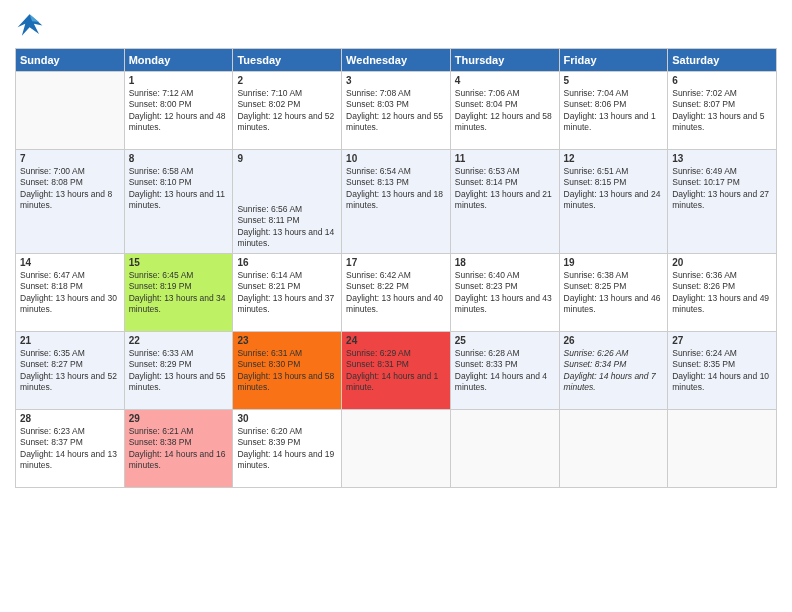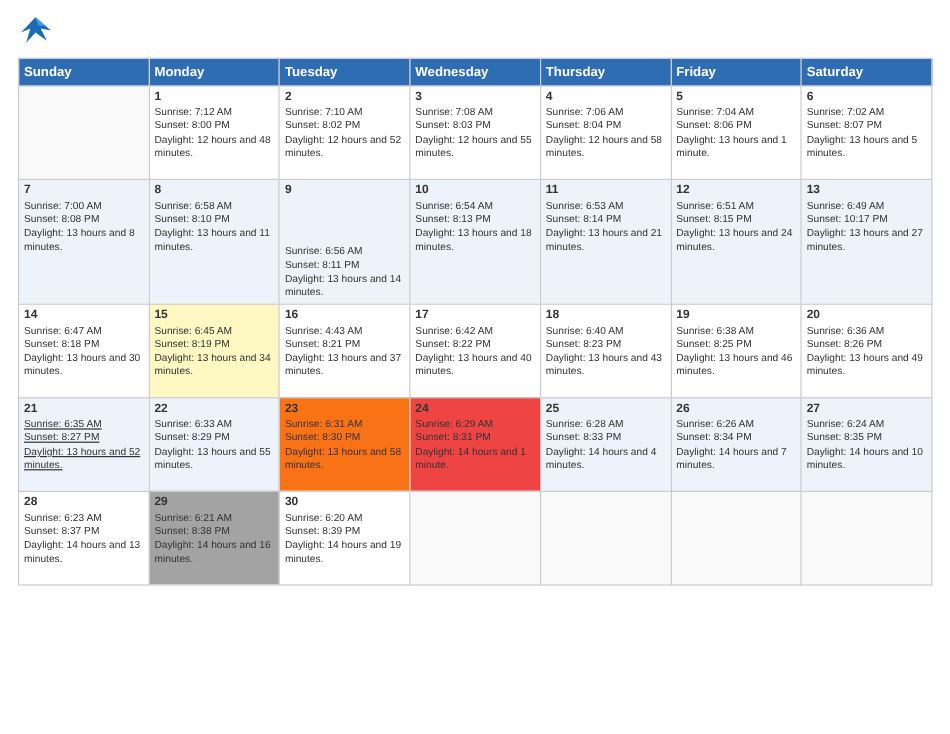"15" td { background-color: #fef9c3 -> #bef264 }
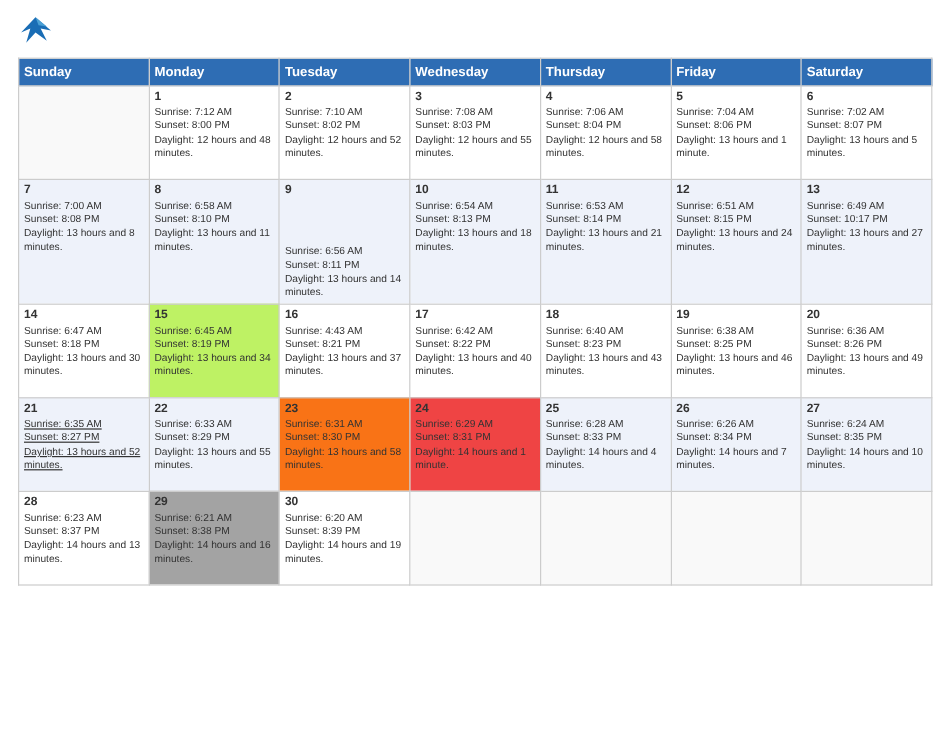"Sunrise: 4:43 AM" div.day-info { text: 4:43 -> 6:14 }
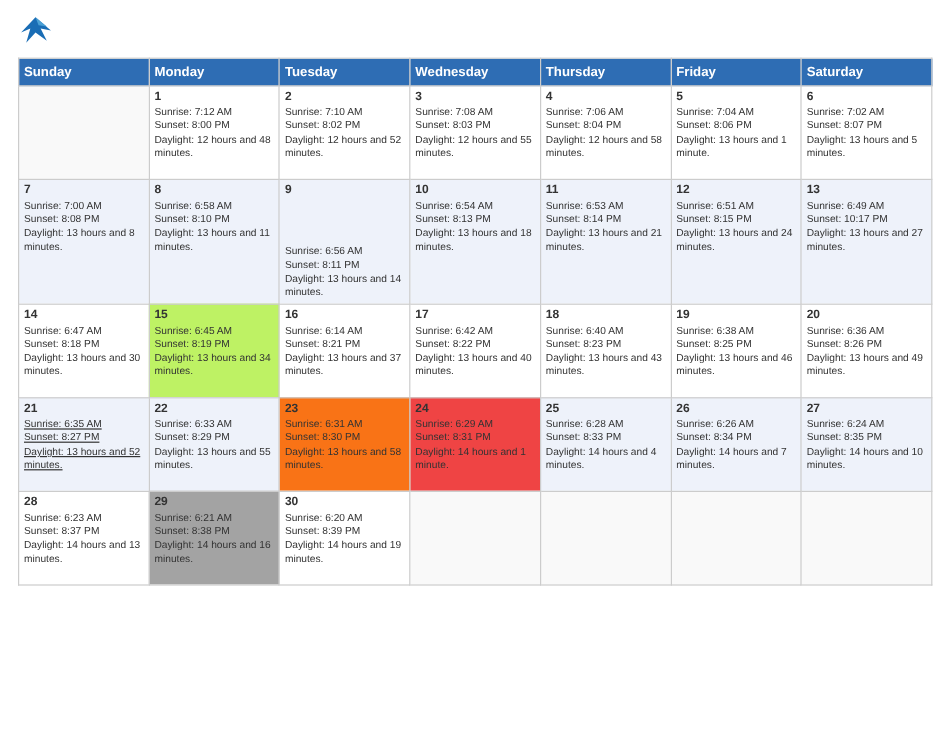"Sunrise: 6:35 AM" div.day-info { text-decoration: underline -> none }
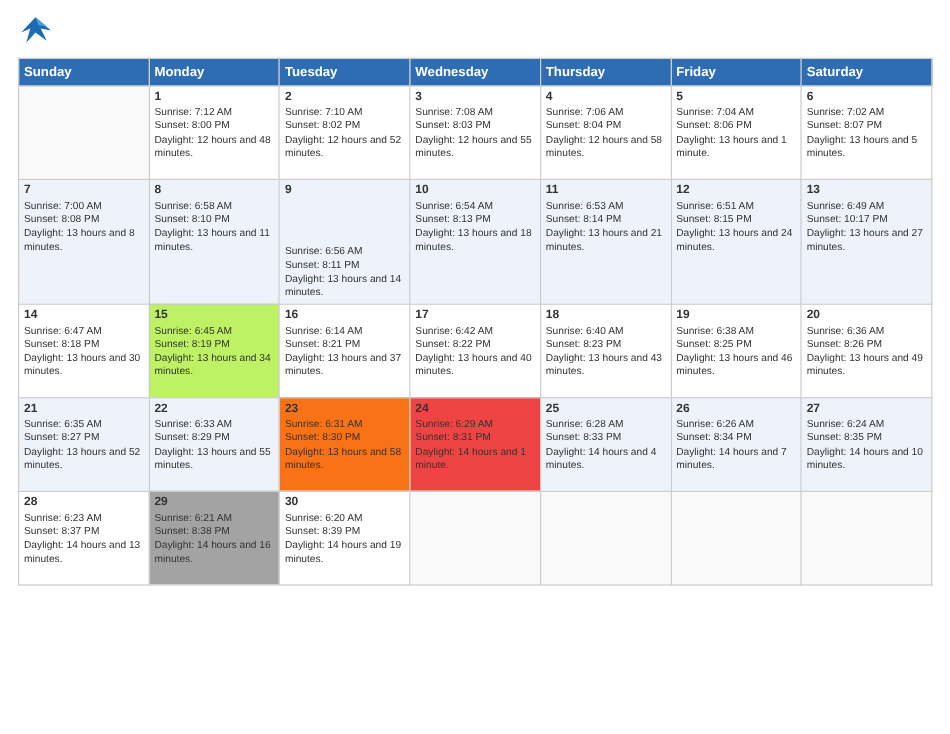"Sunrise: 6:26 AM" div.day-info { font-style: none -> italic }
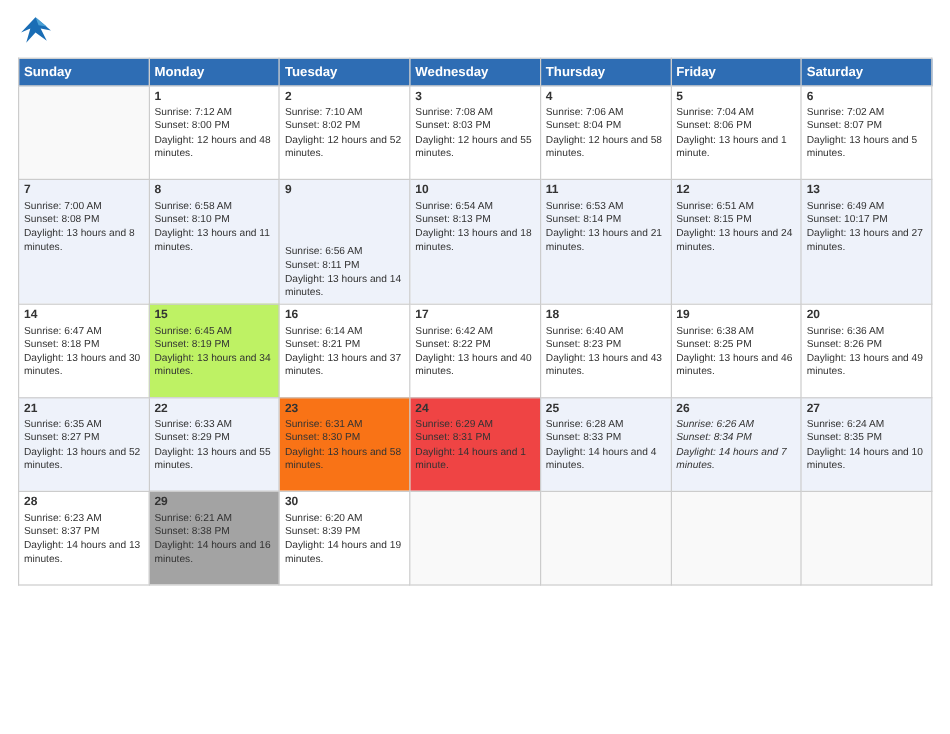"29" td { background-color: #a3a3a3 -> #fca5a5 }
